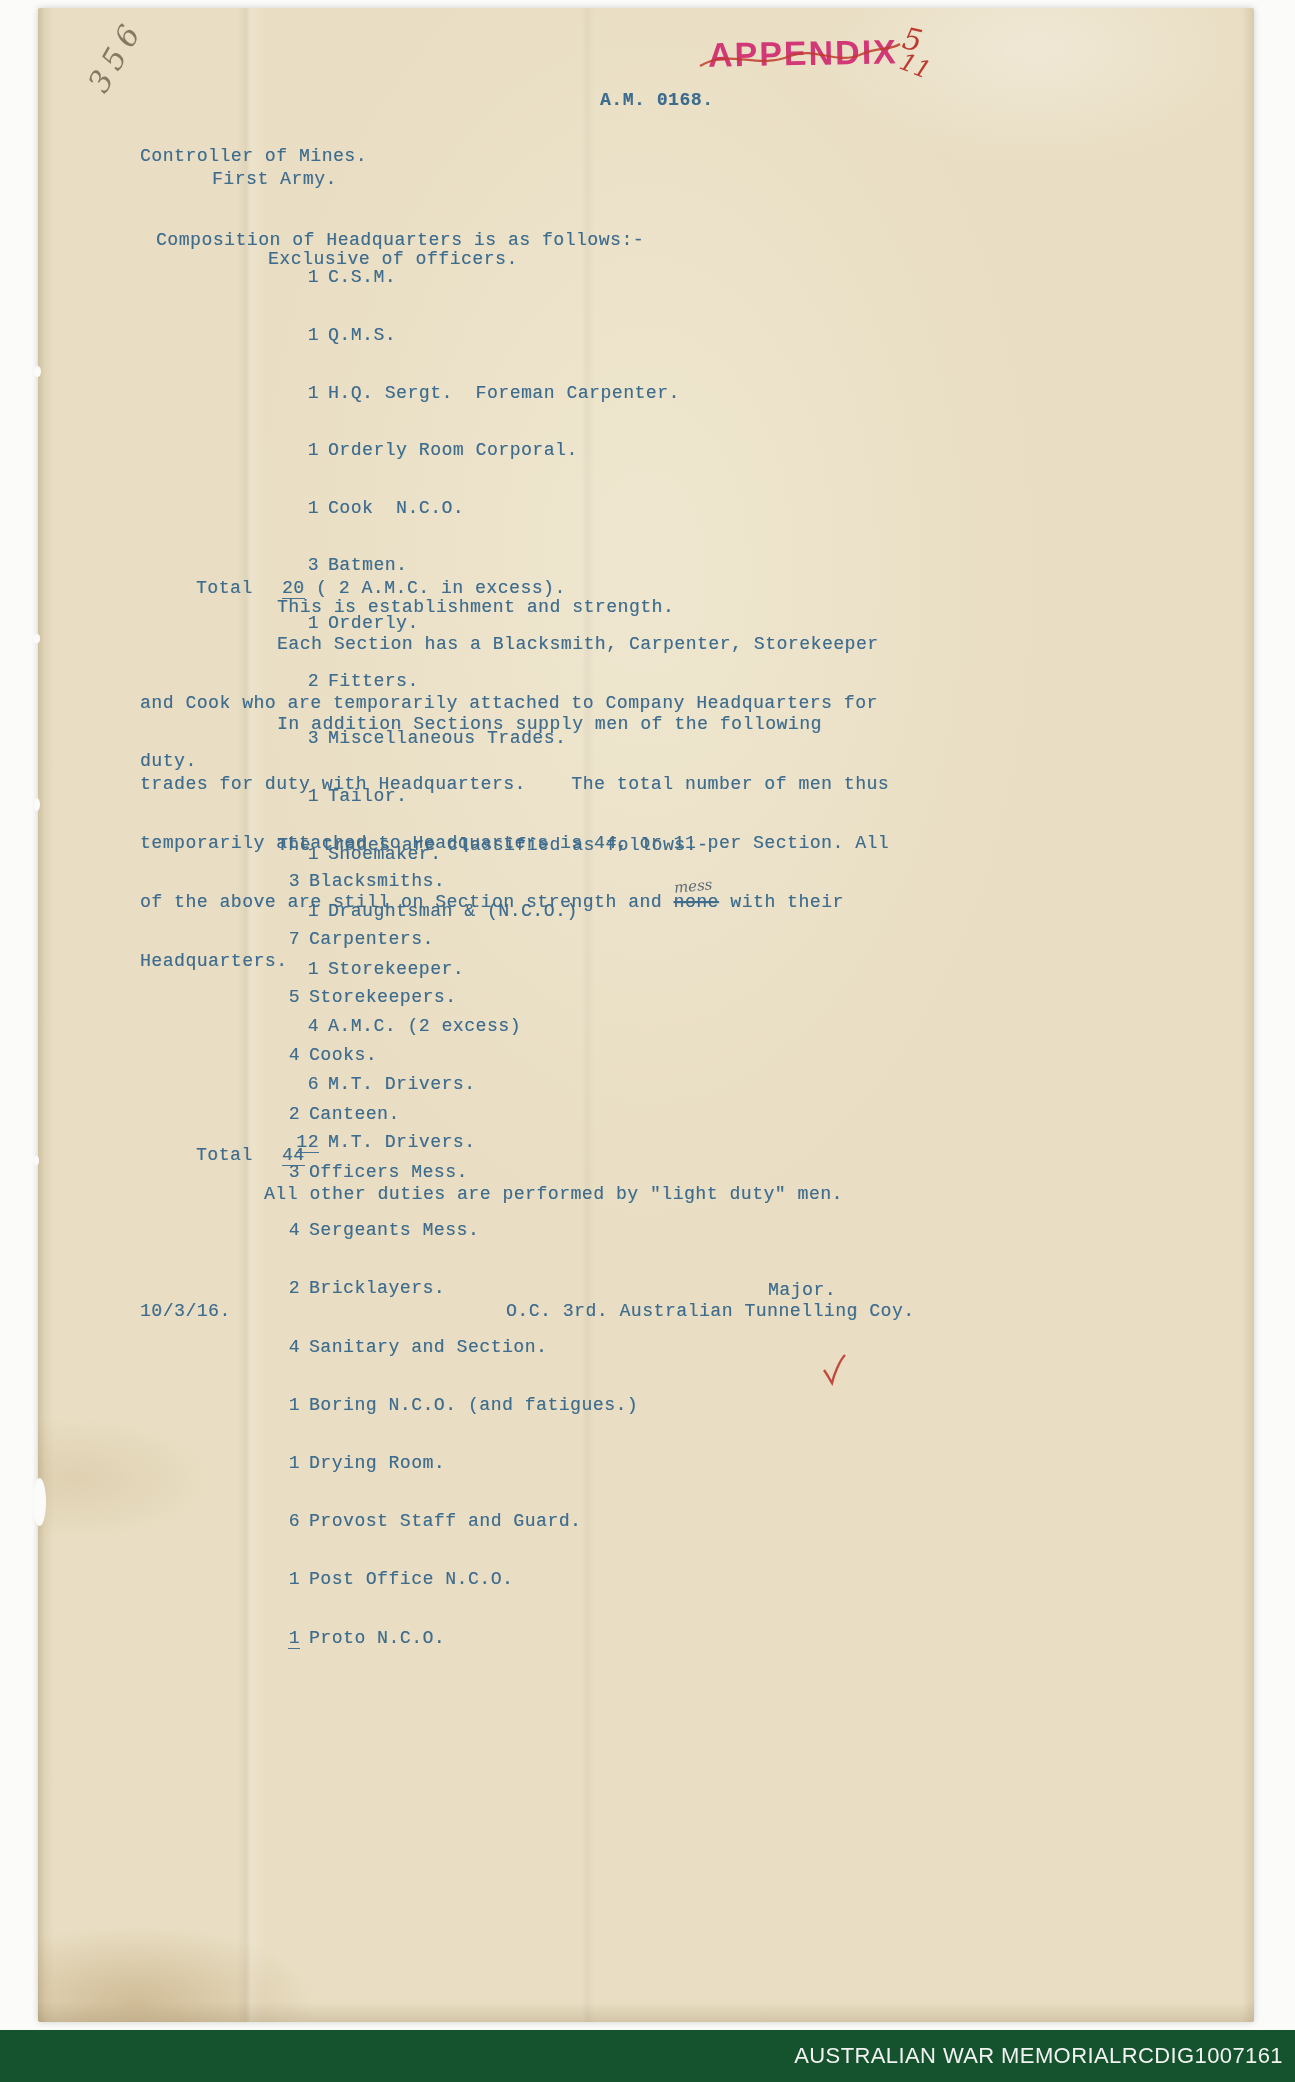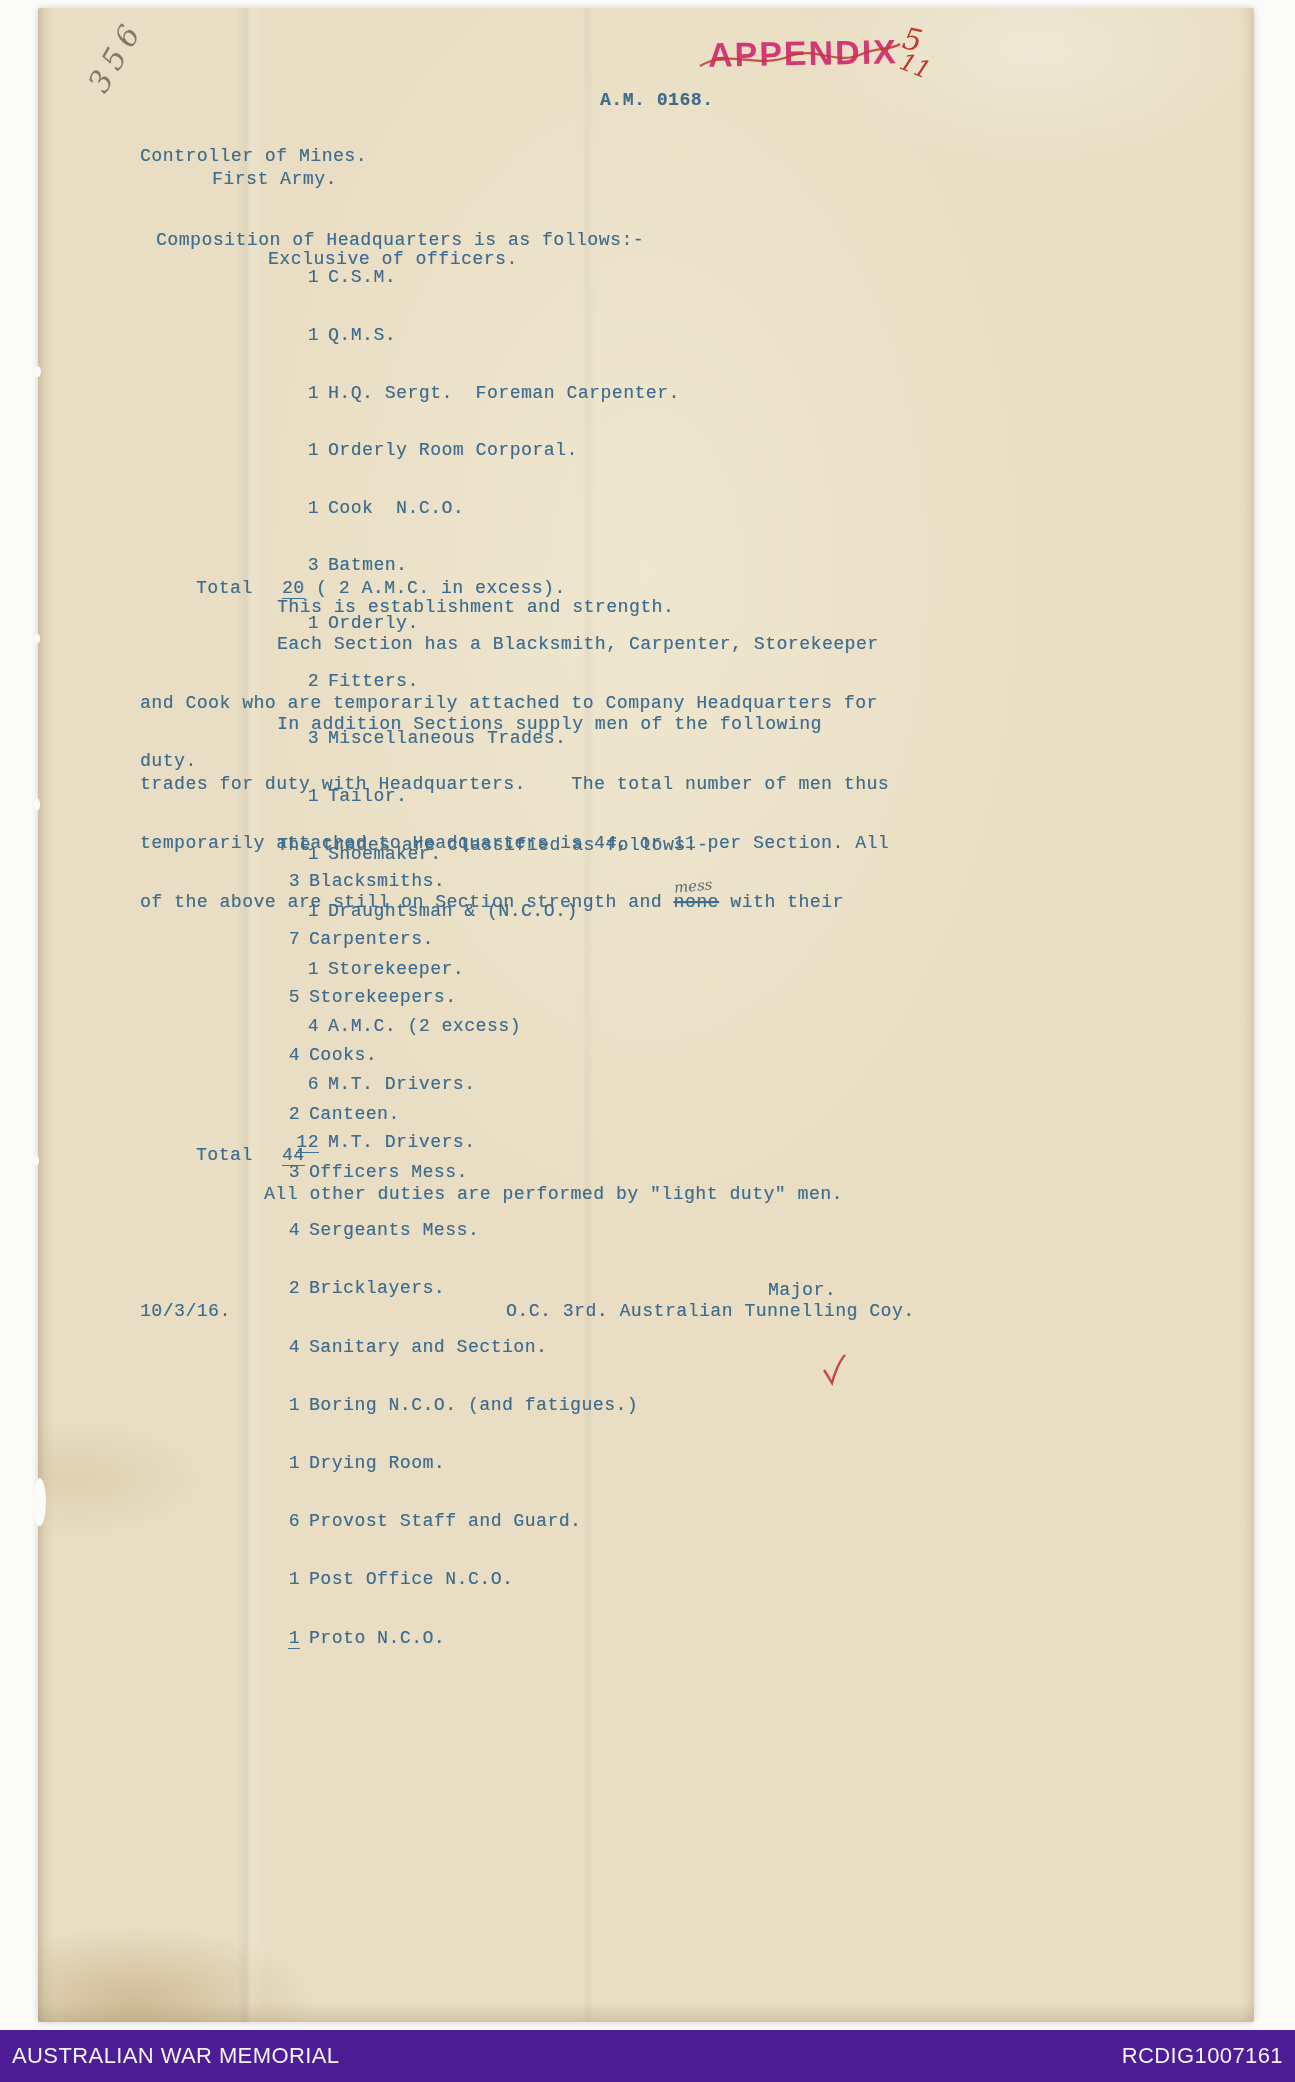"Headquarters." div { html: none -> <div>Headquarters.</div> }
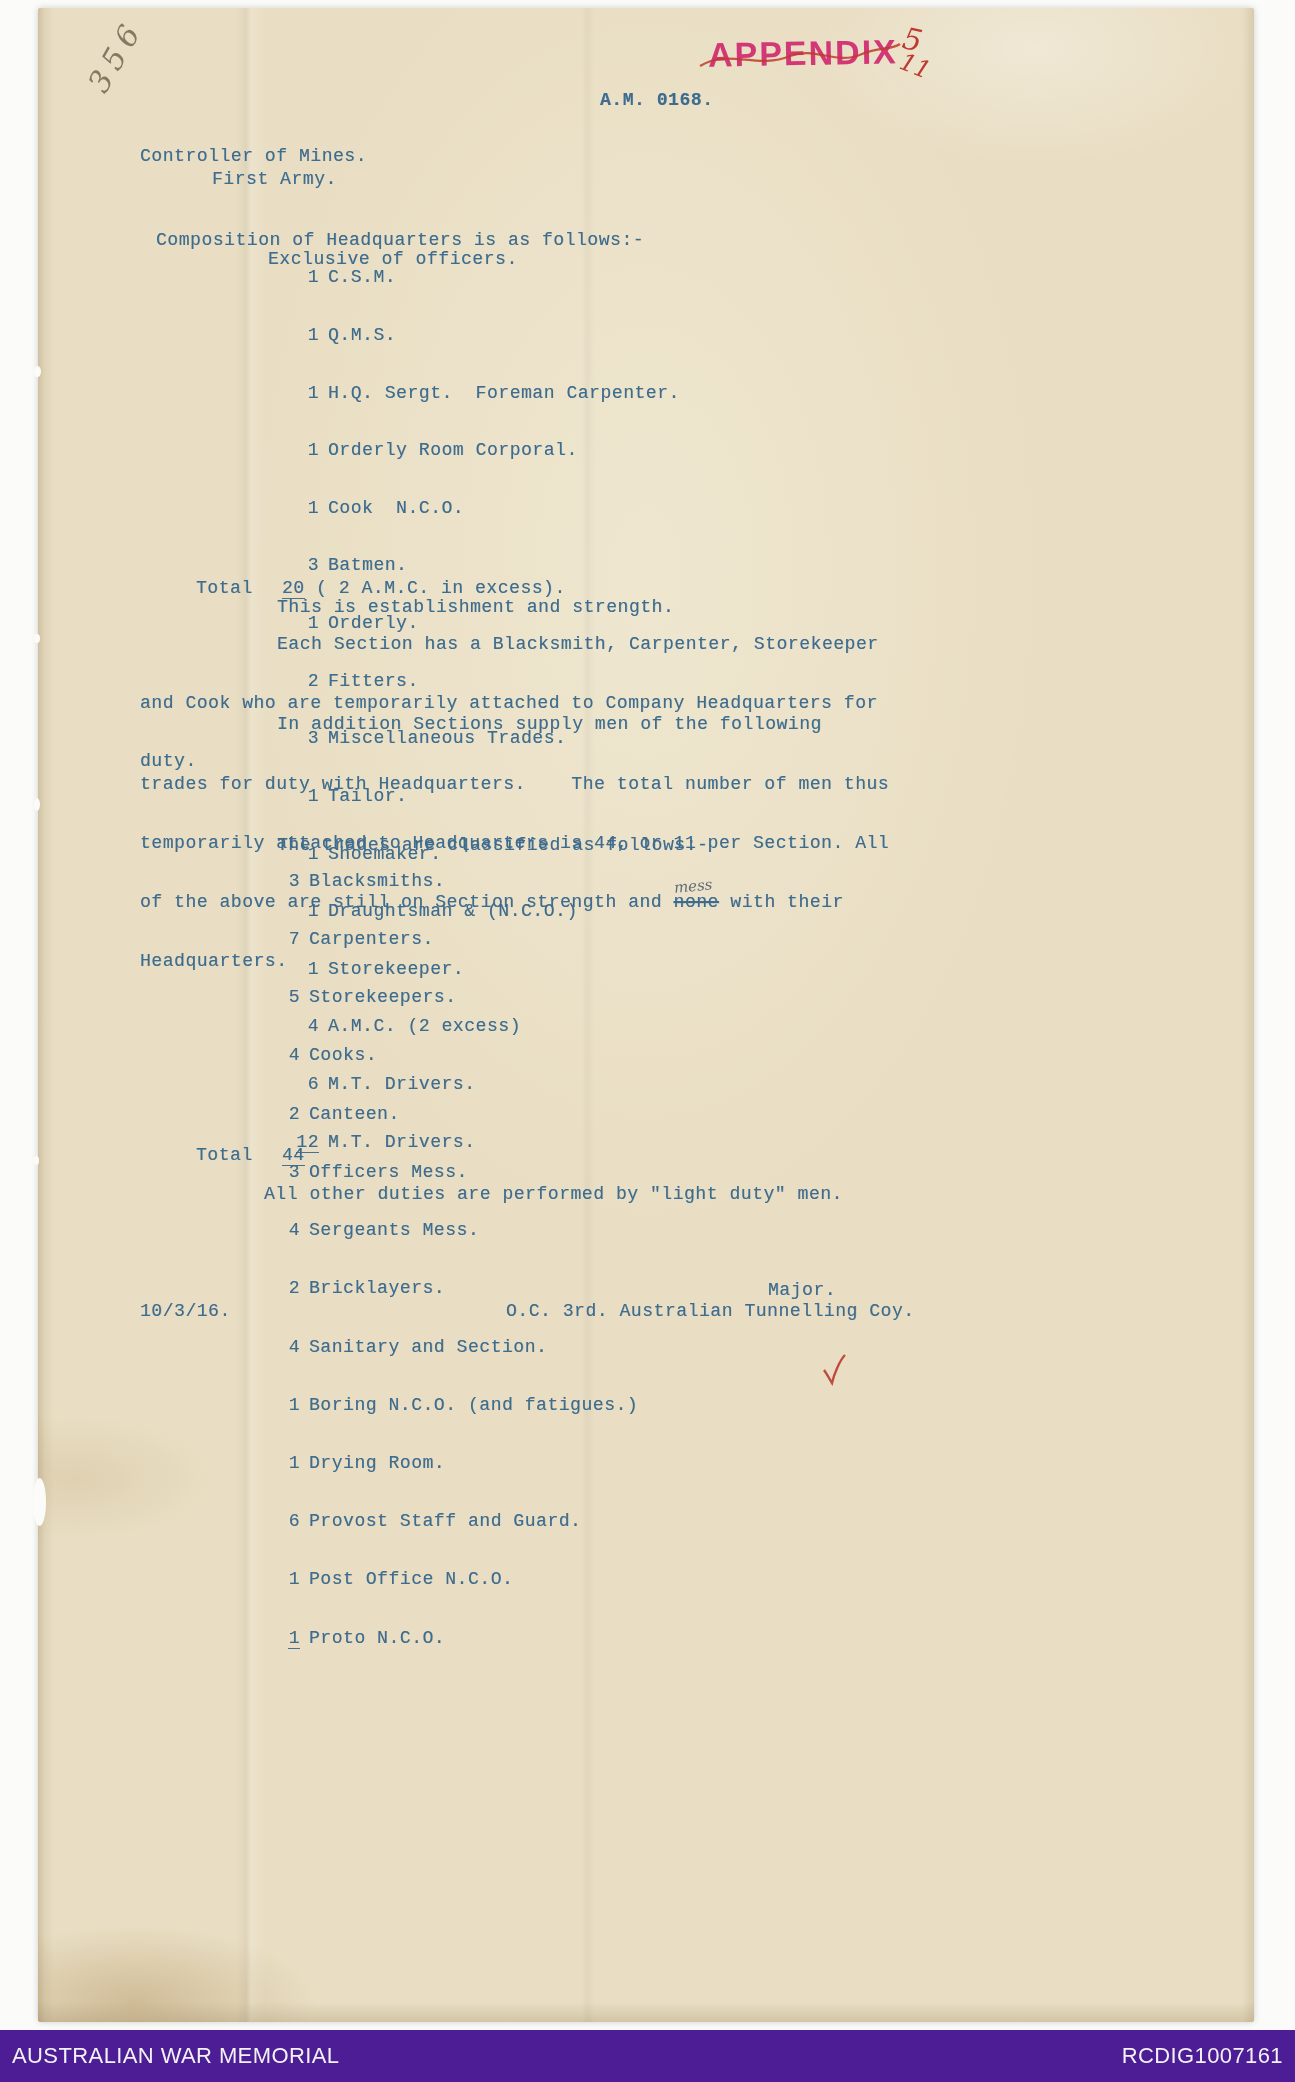"AUSTRALIAN WAR MEMORIAL" .footer { background: #4c1d95 -> #14532d; justify-content: space-between -> flex-end }
